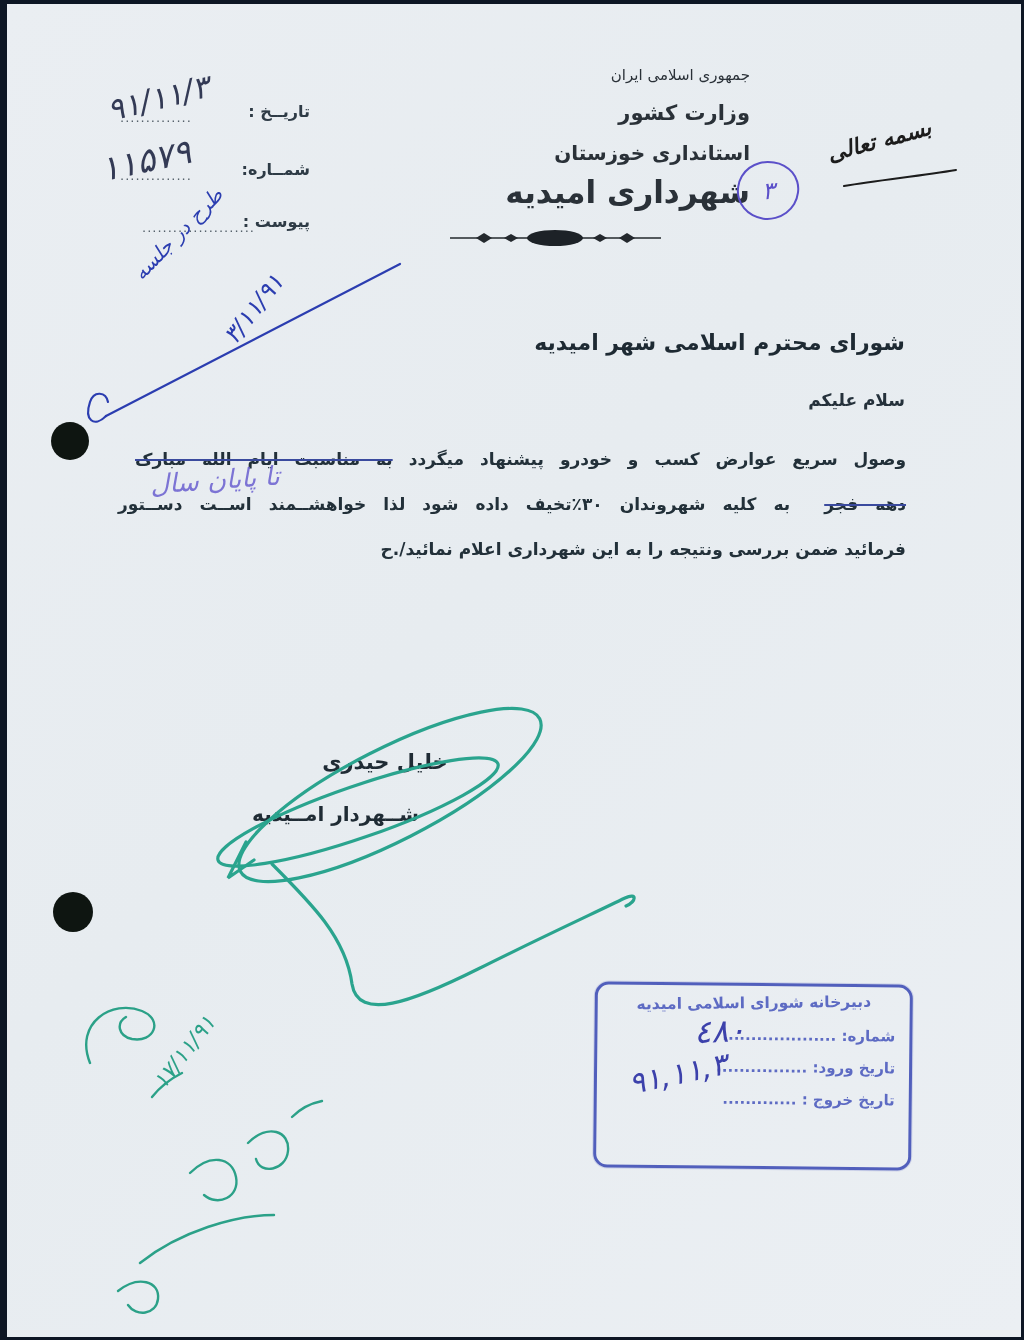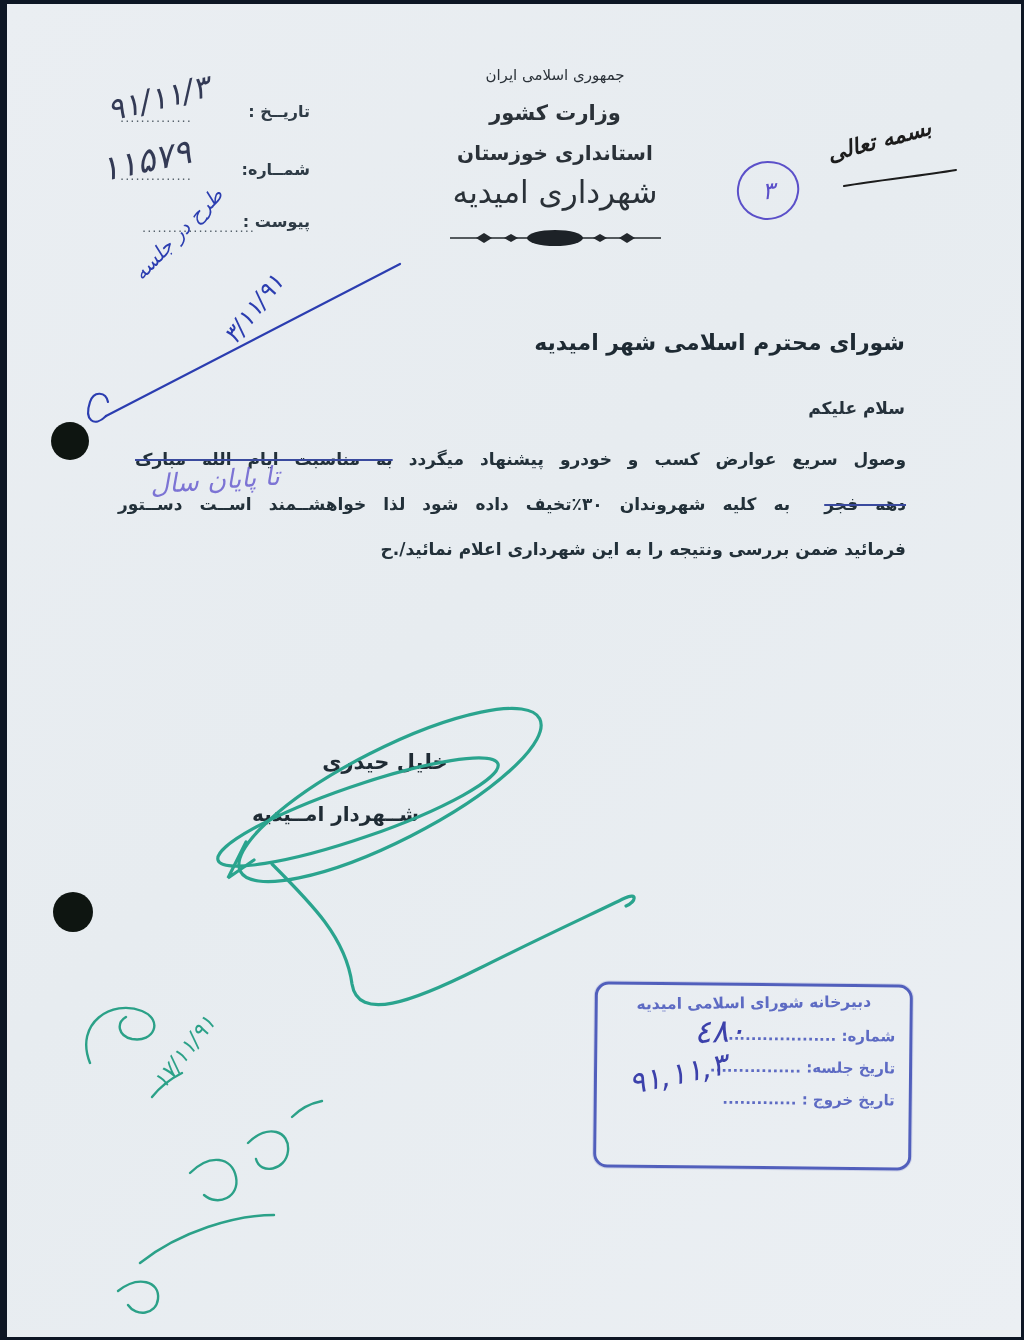"جمهوری اسلامی ایران" .lh { text-align: center -> none }
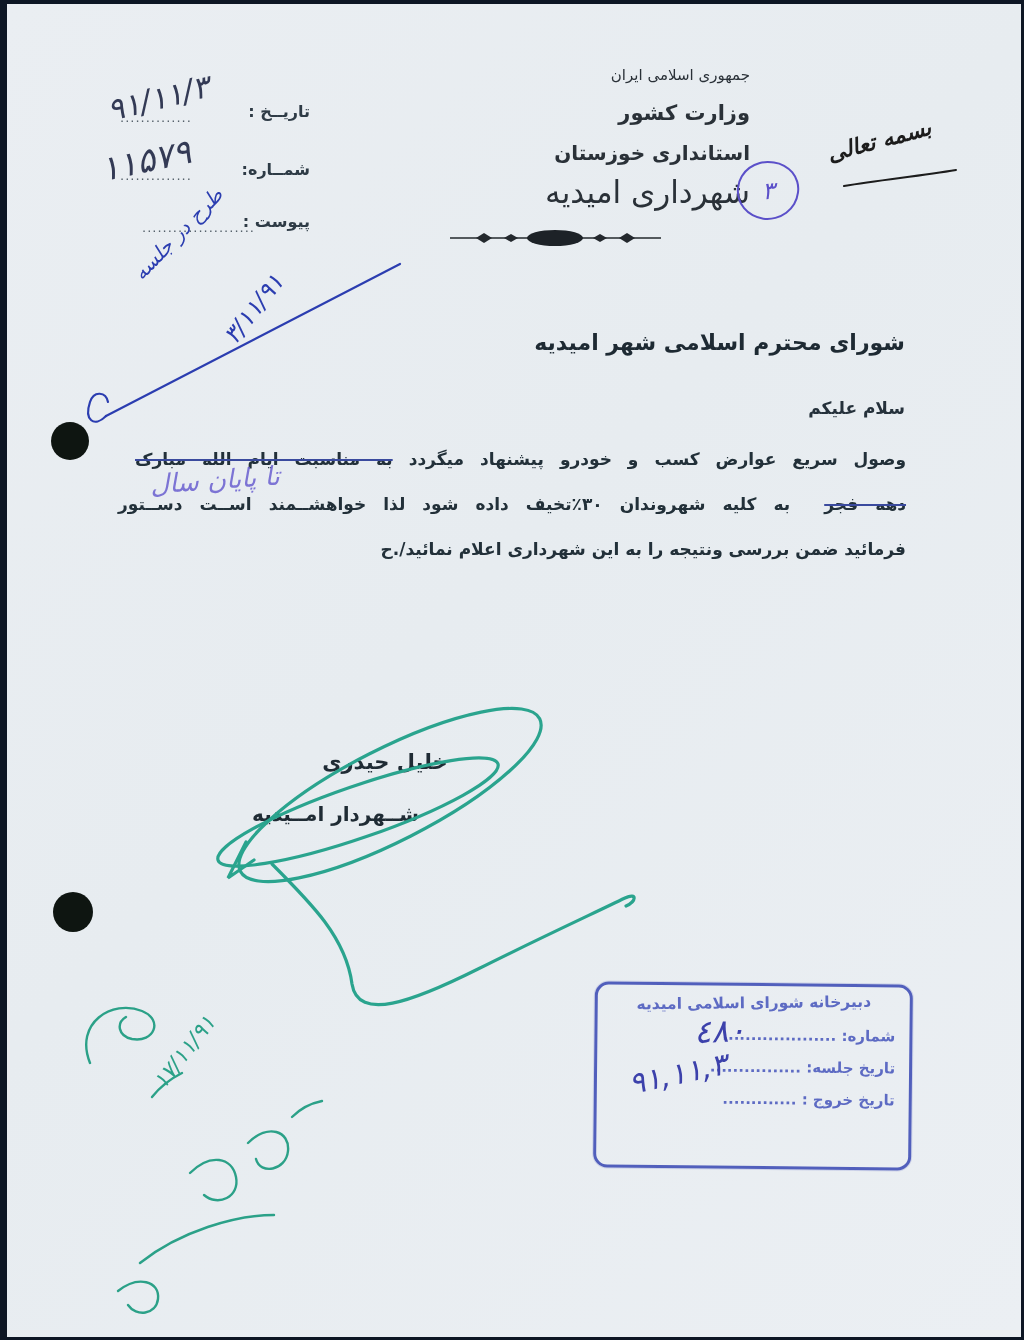"شهرداری امیدیه" .lh4 { font-weight: normal -> bold }
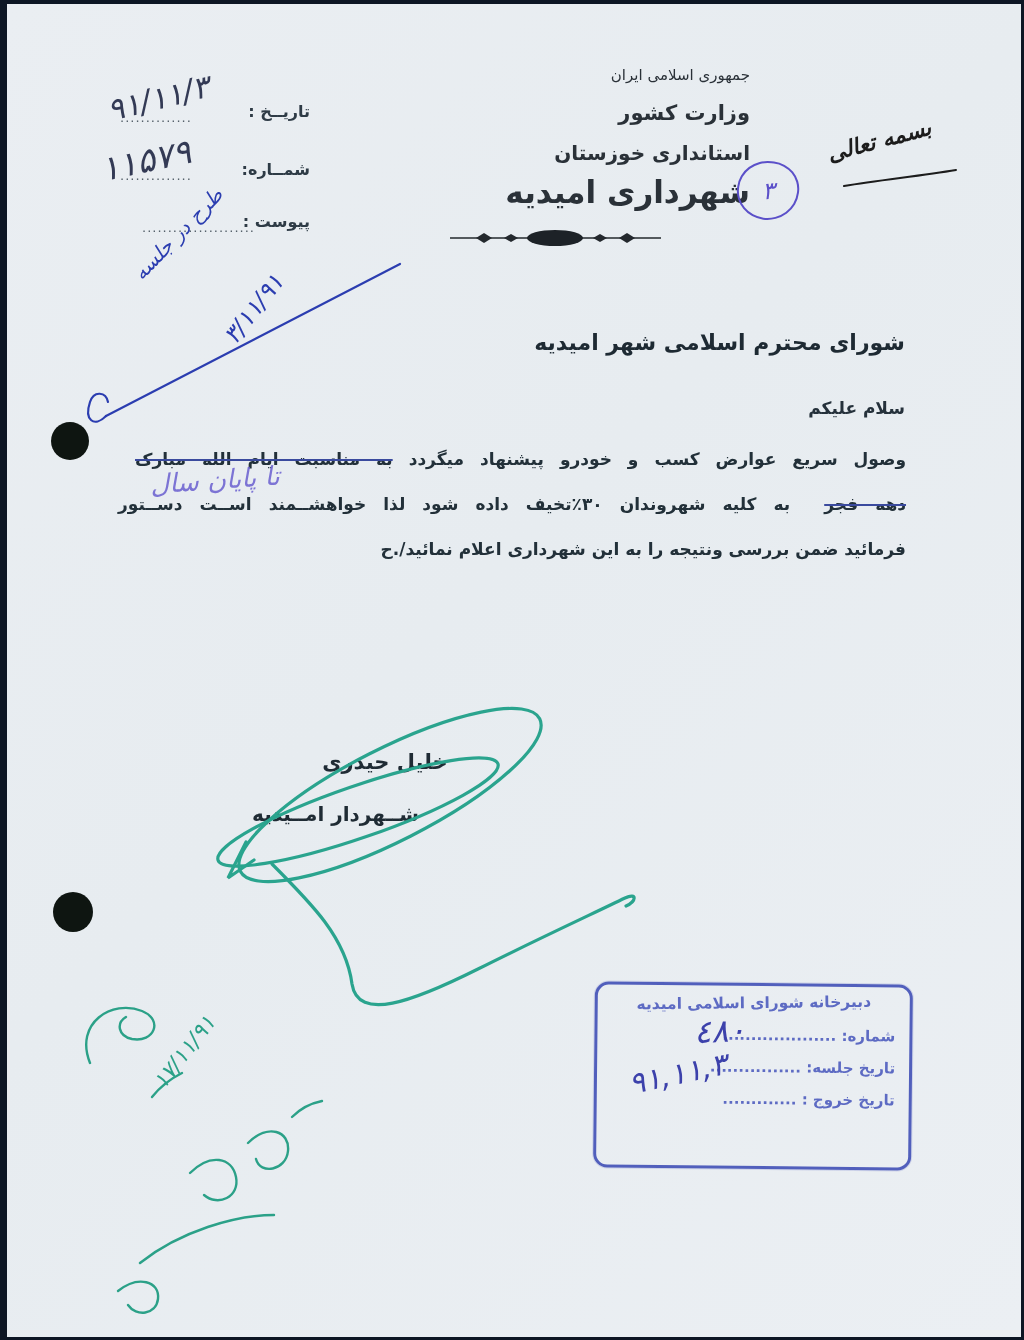"سلام علیکم" .greeting { top: 398px -> 390px }
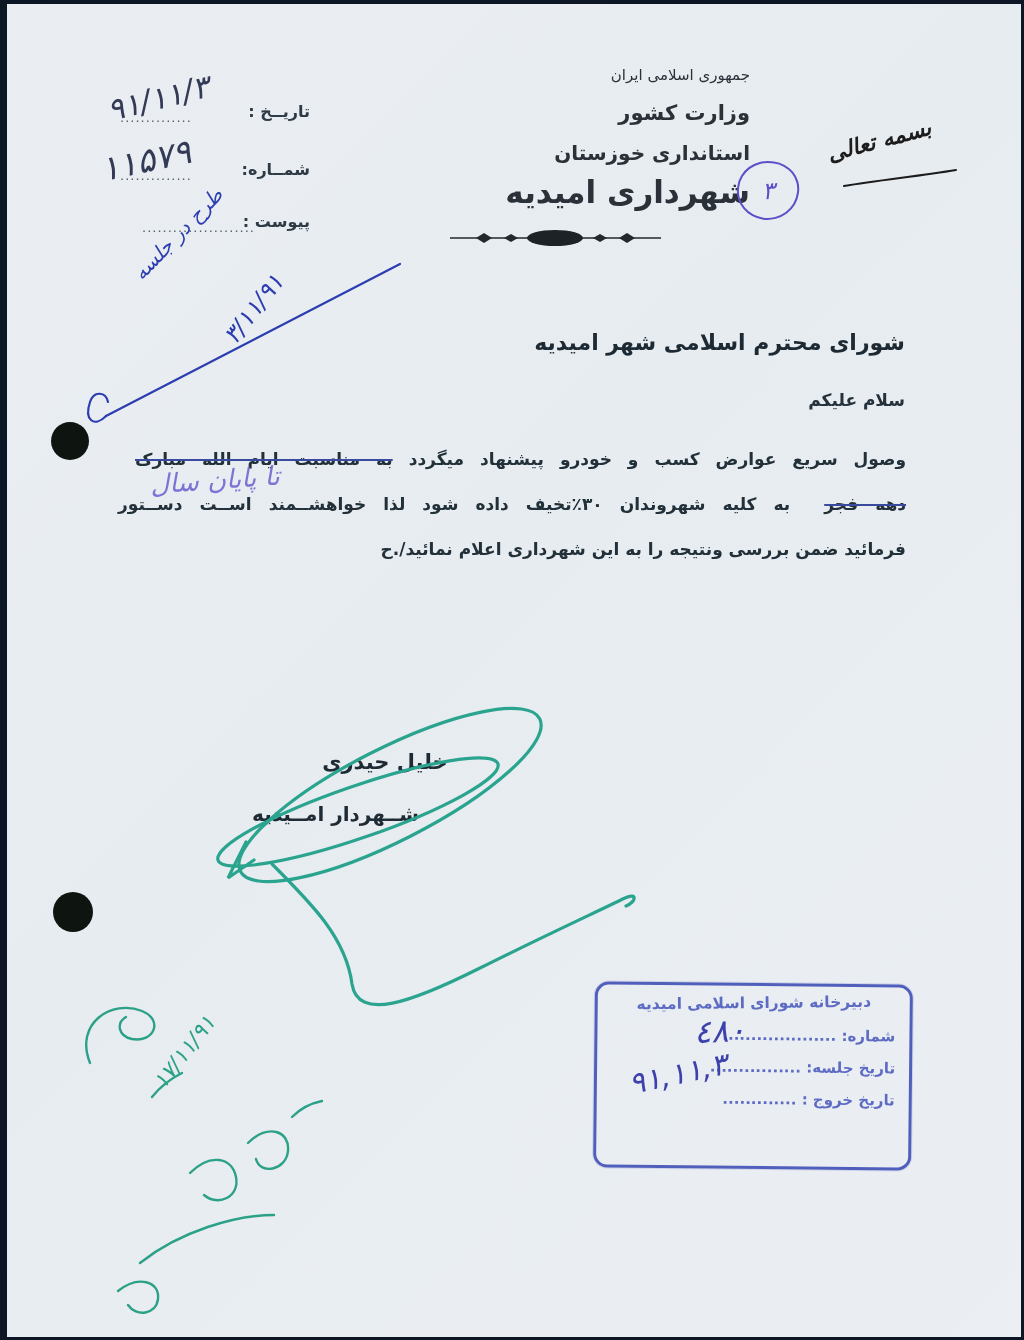"تاریخ جلسه:" span { text: جلسه -> ورود }
